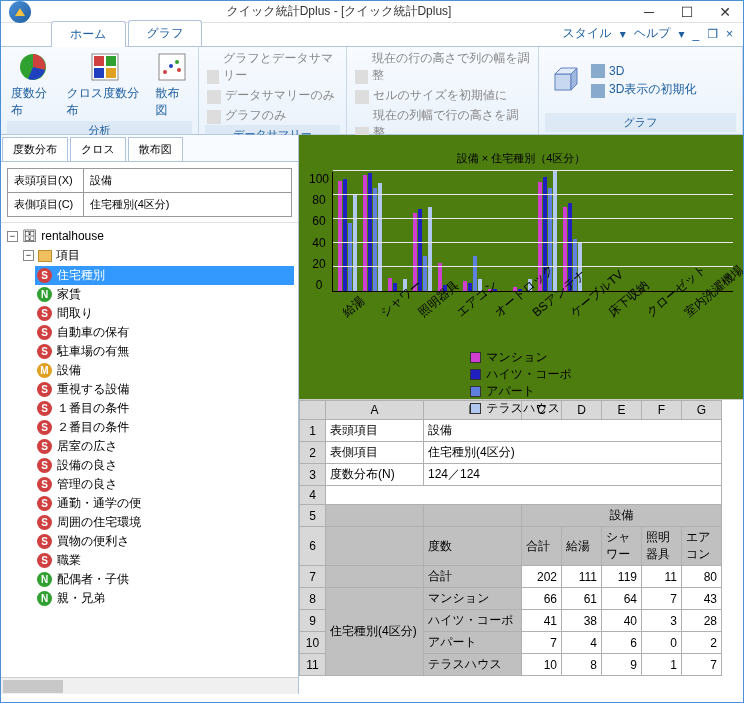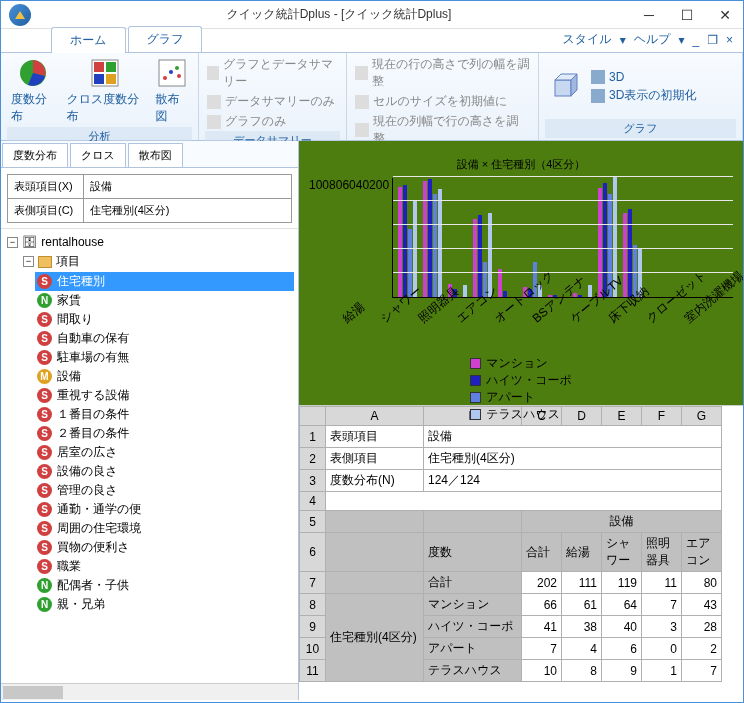"クイック統計Dplus - [クイック統計Dplus]" .titlebar { height: 28px -> 22px }
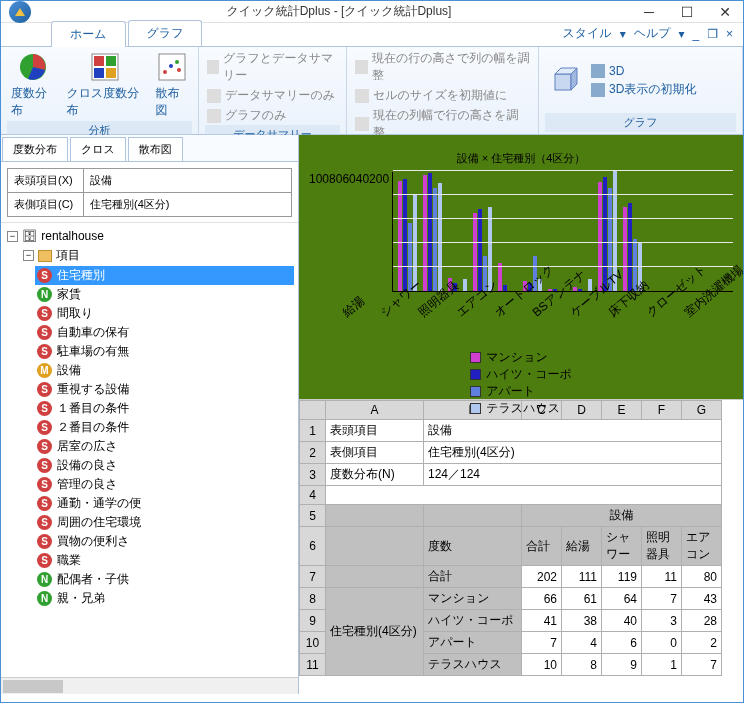"グラフとデータサマリー" .rb-small { align-items: center -> flex-end }
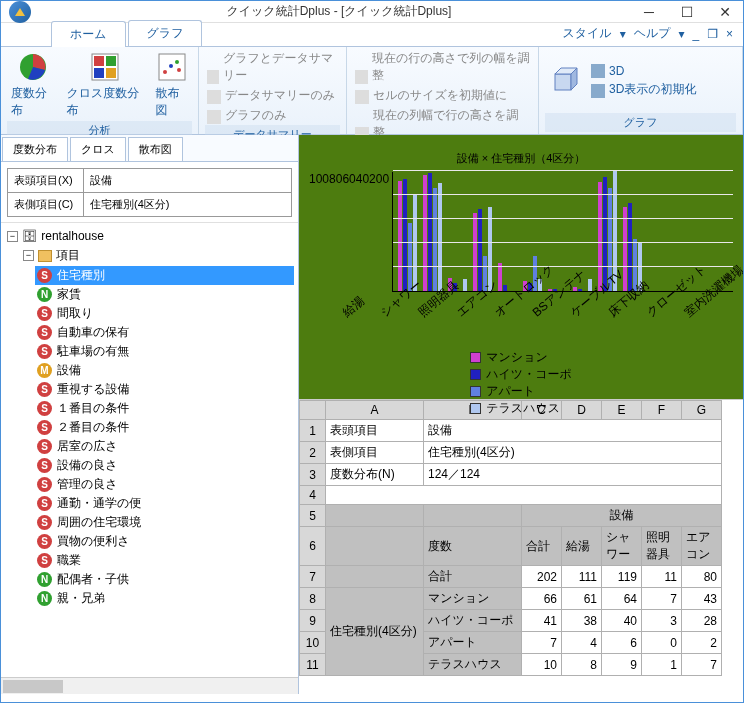"100" .y-axis { align-items: flex-start -> center; flex-direction: row -> column }
